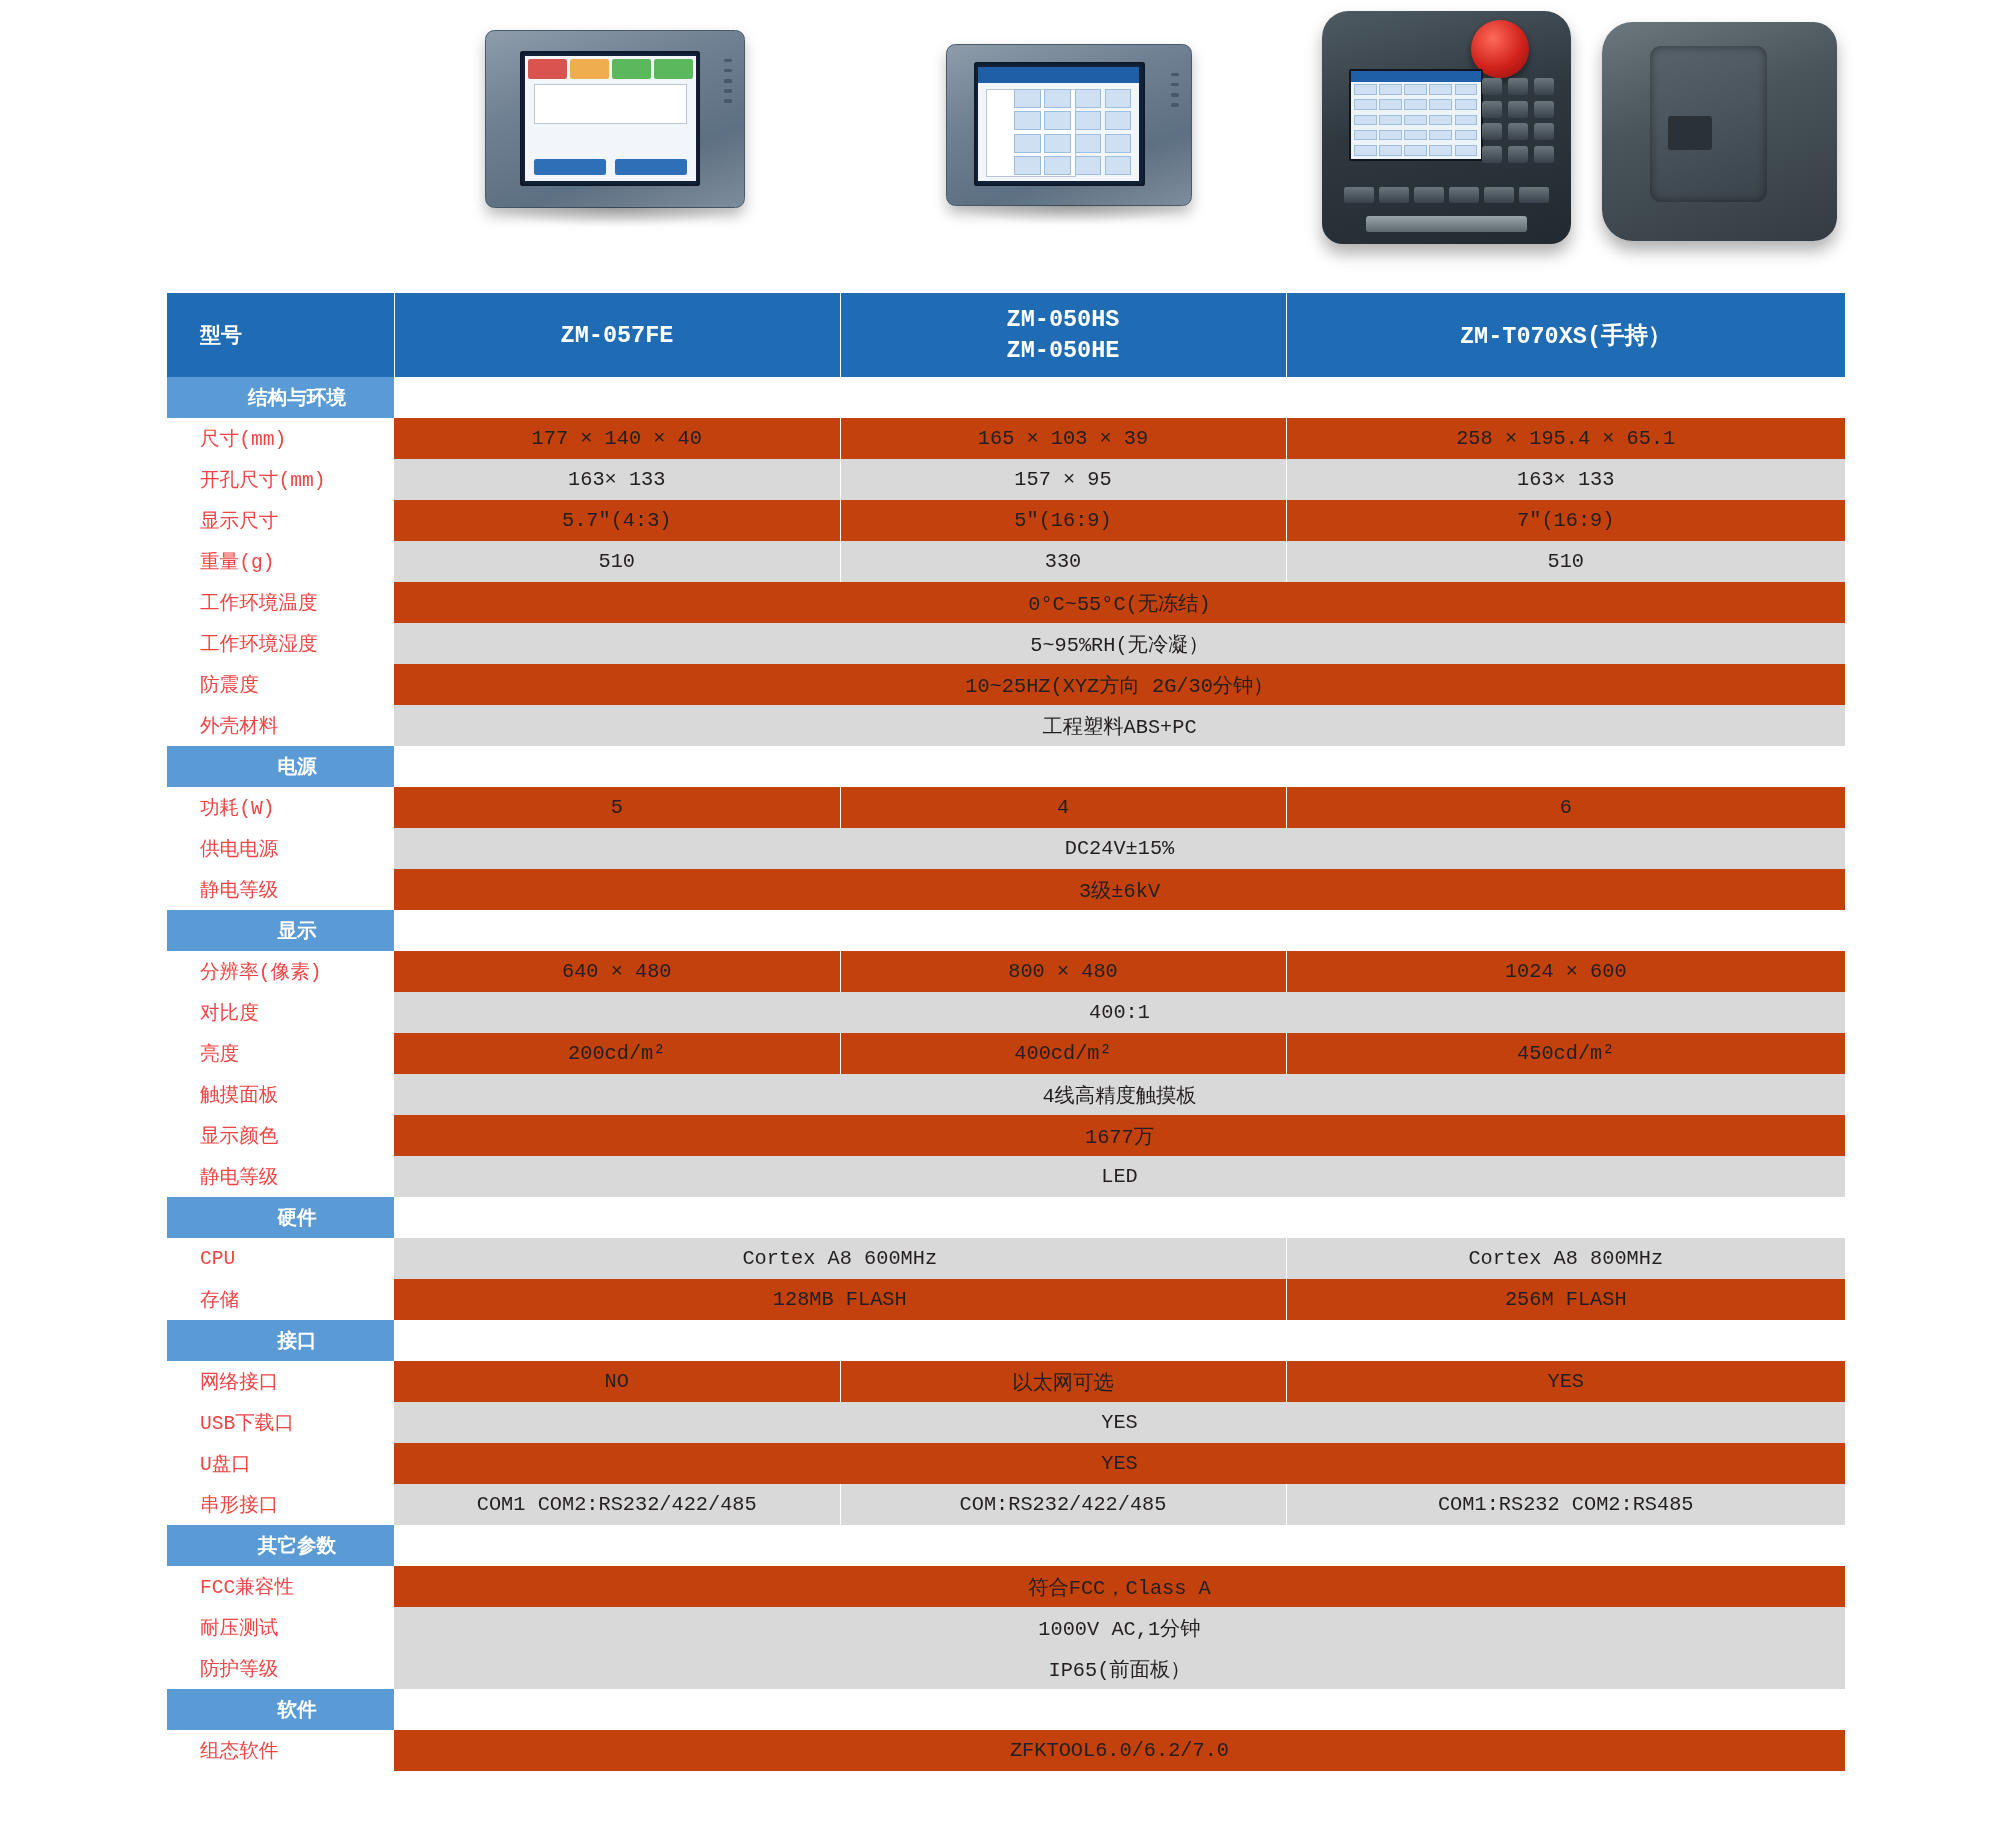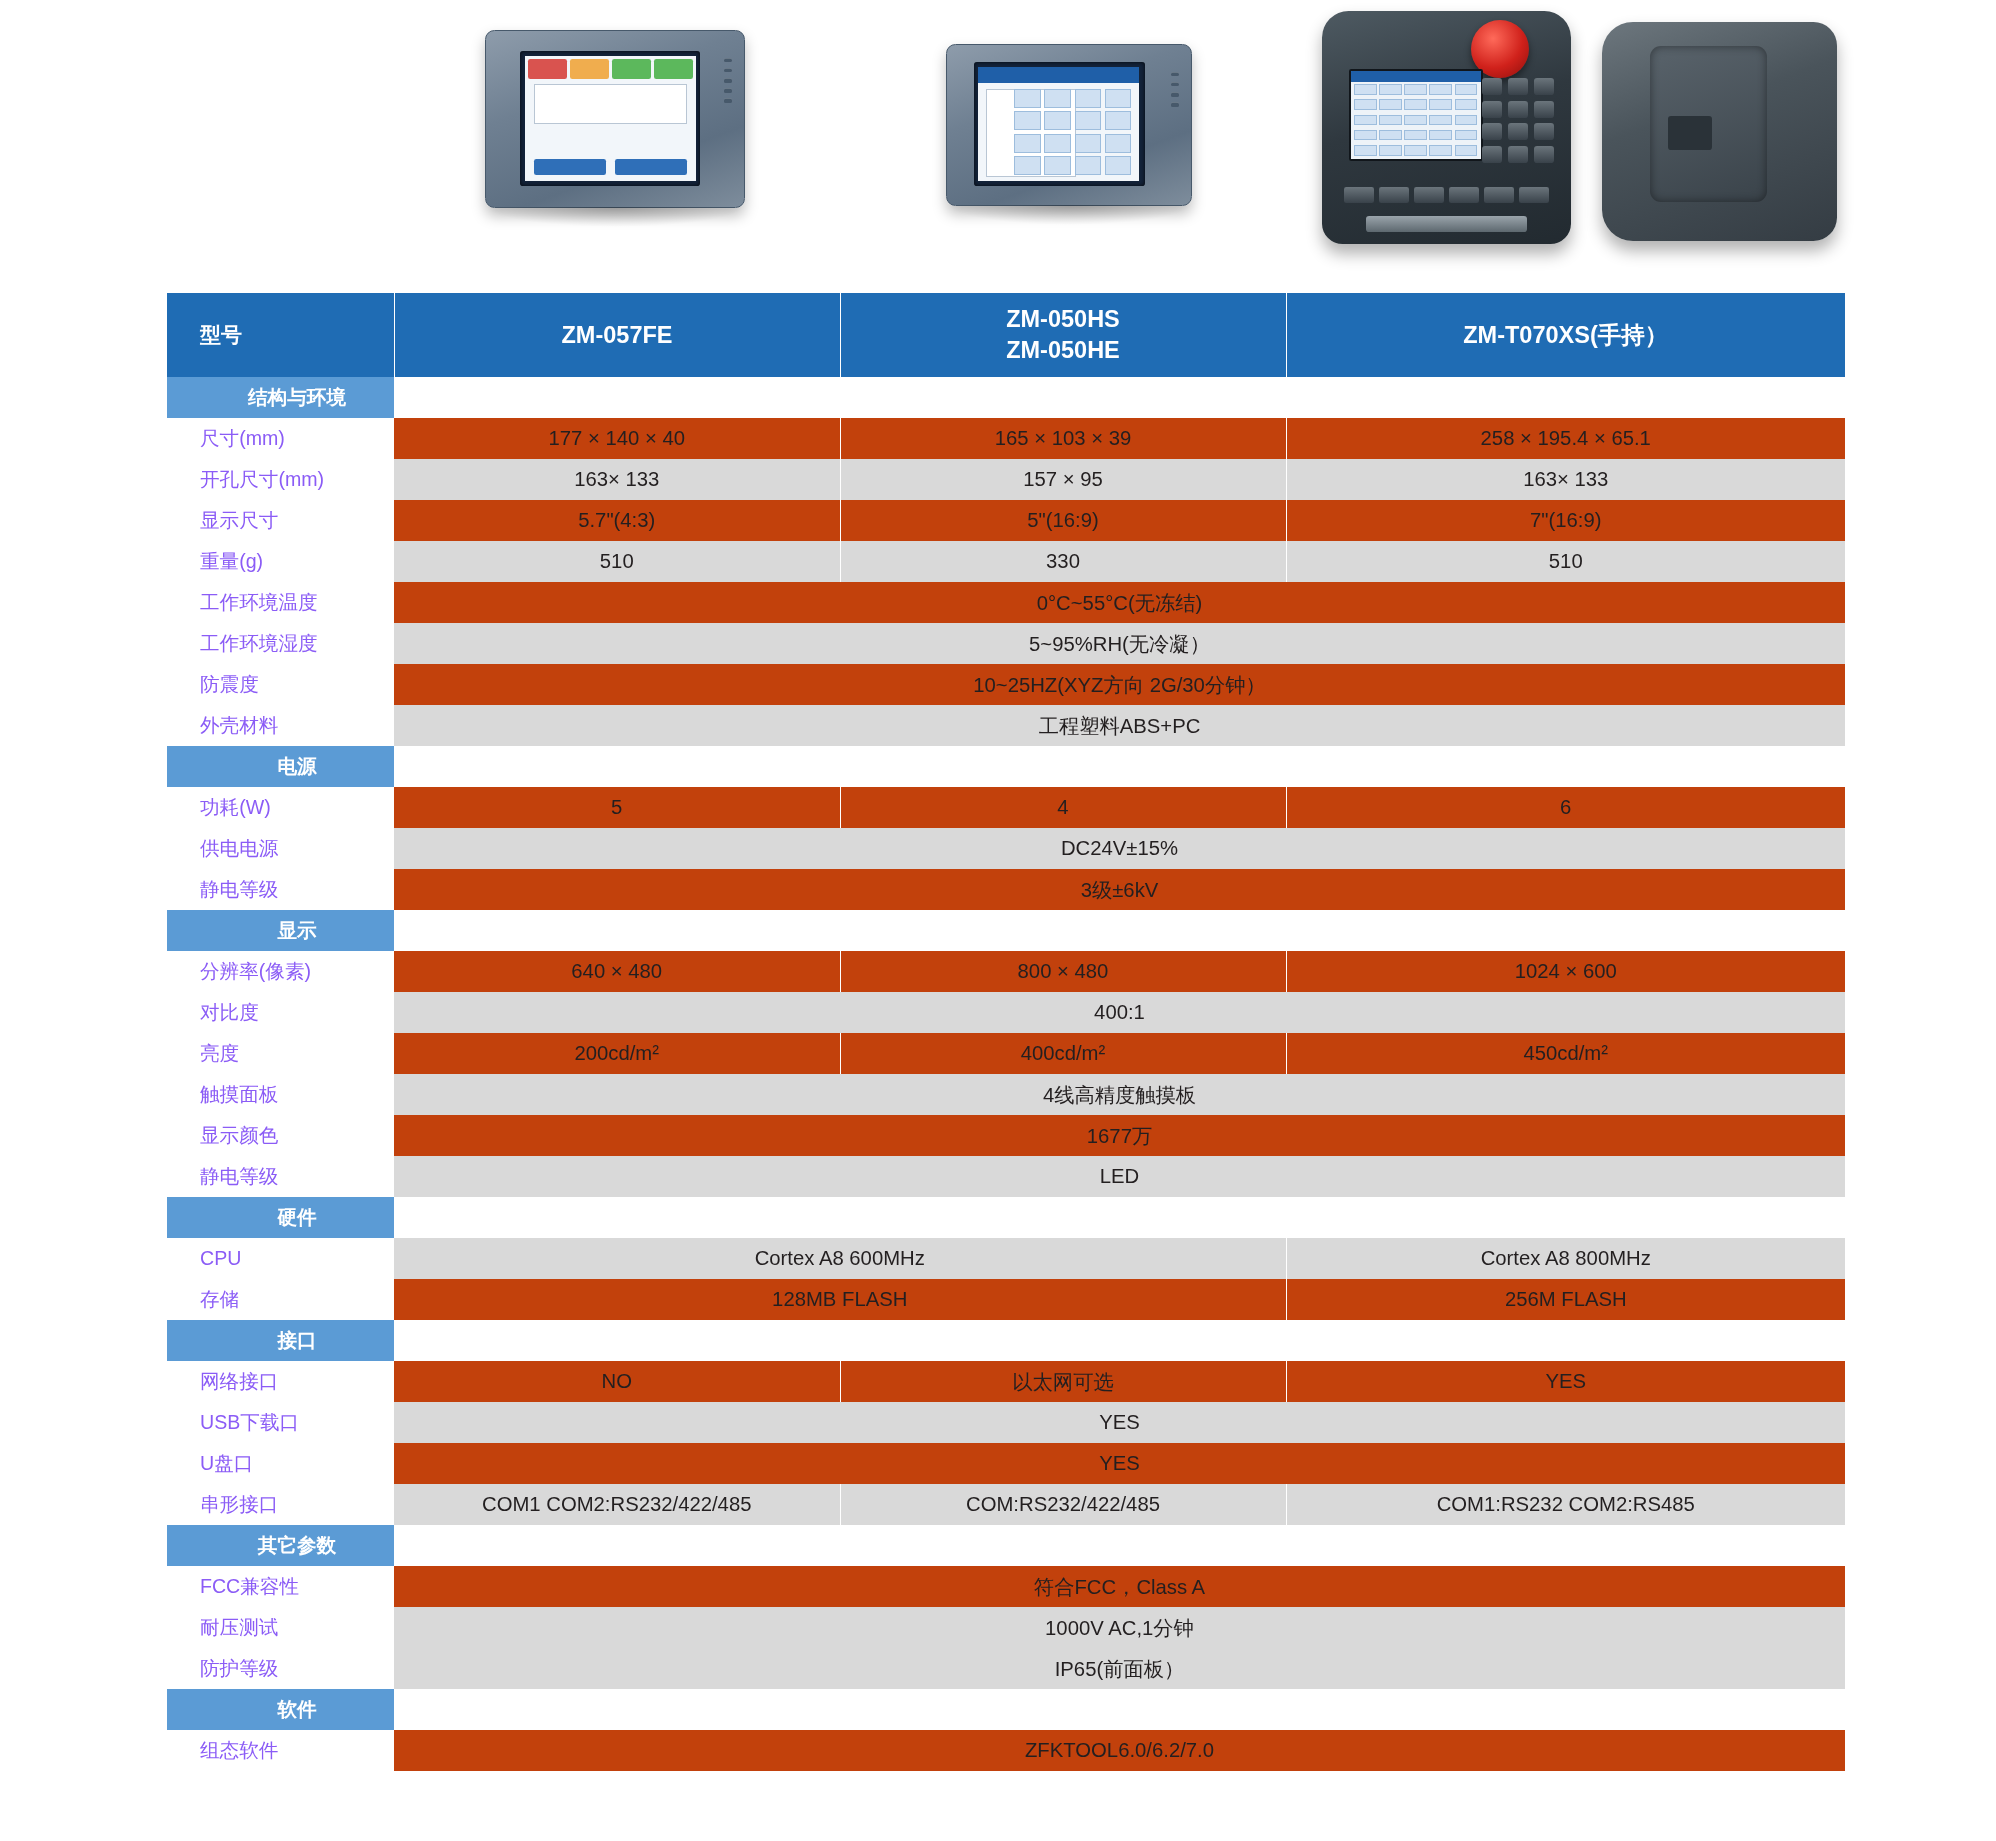"型号" .page { font-family: none -> Liberation Mono, monospace }
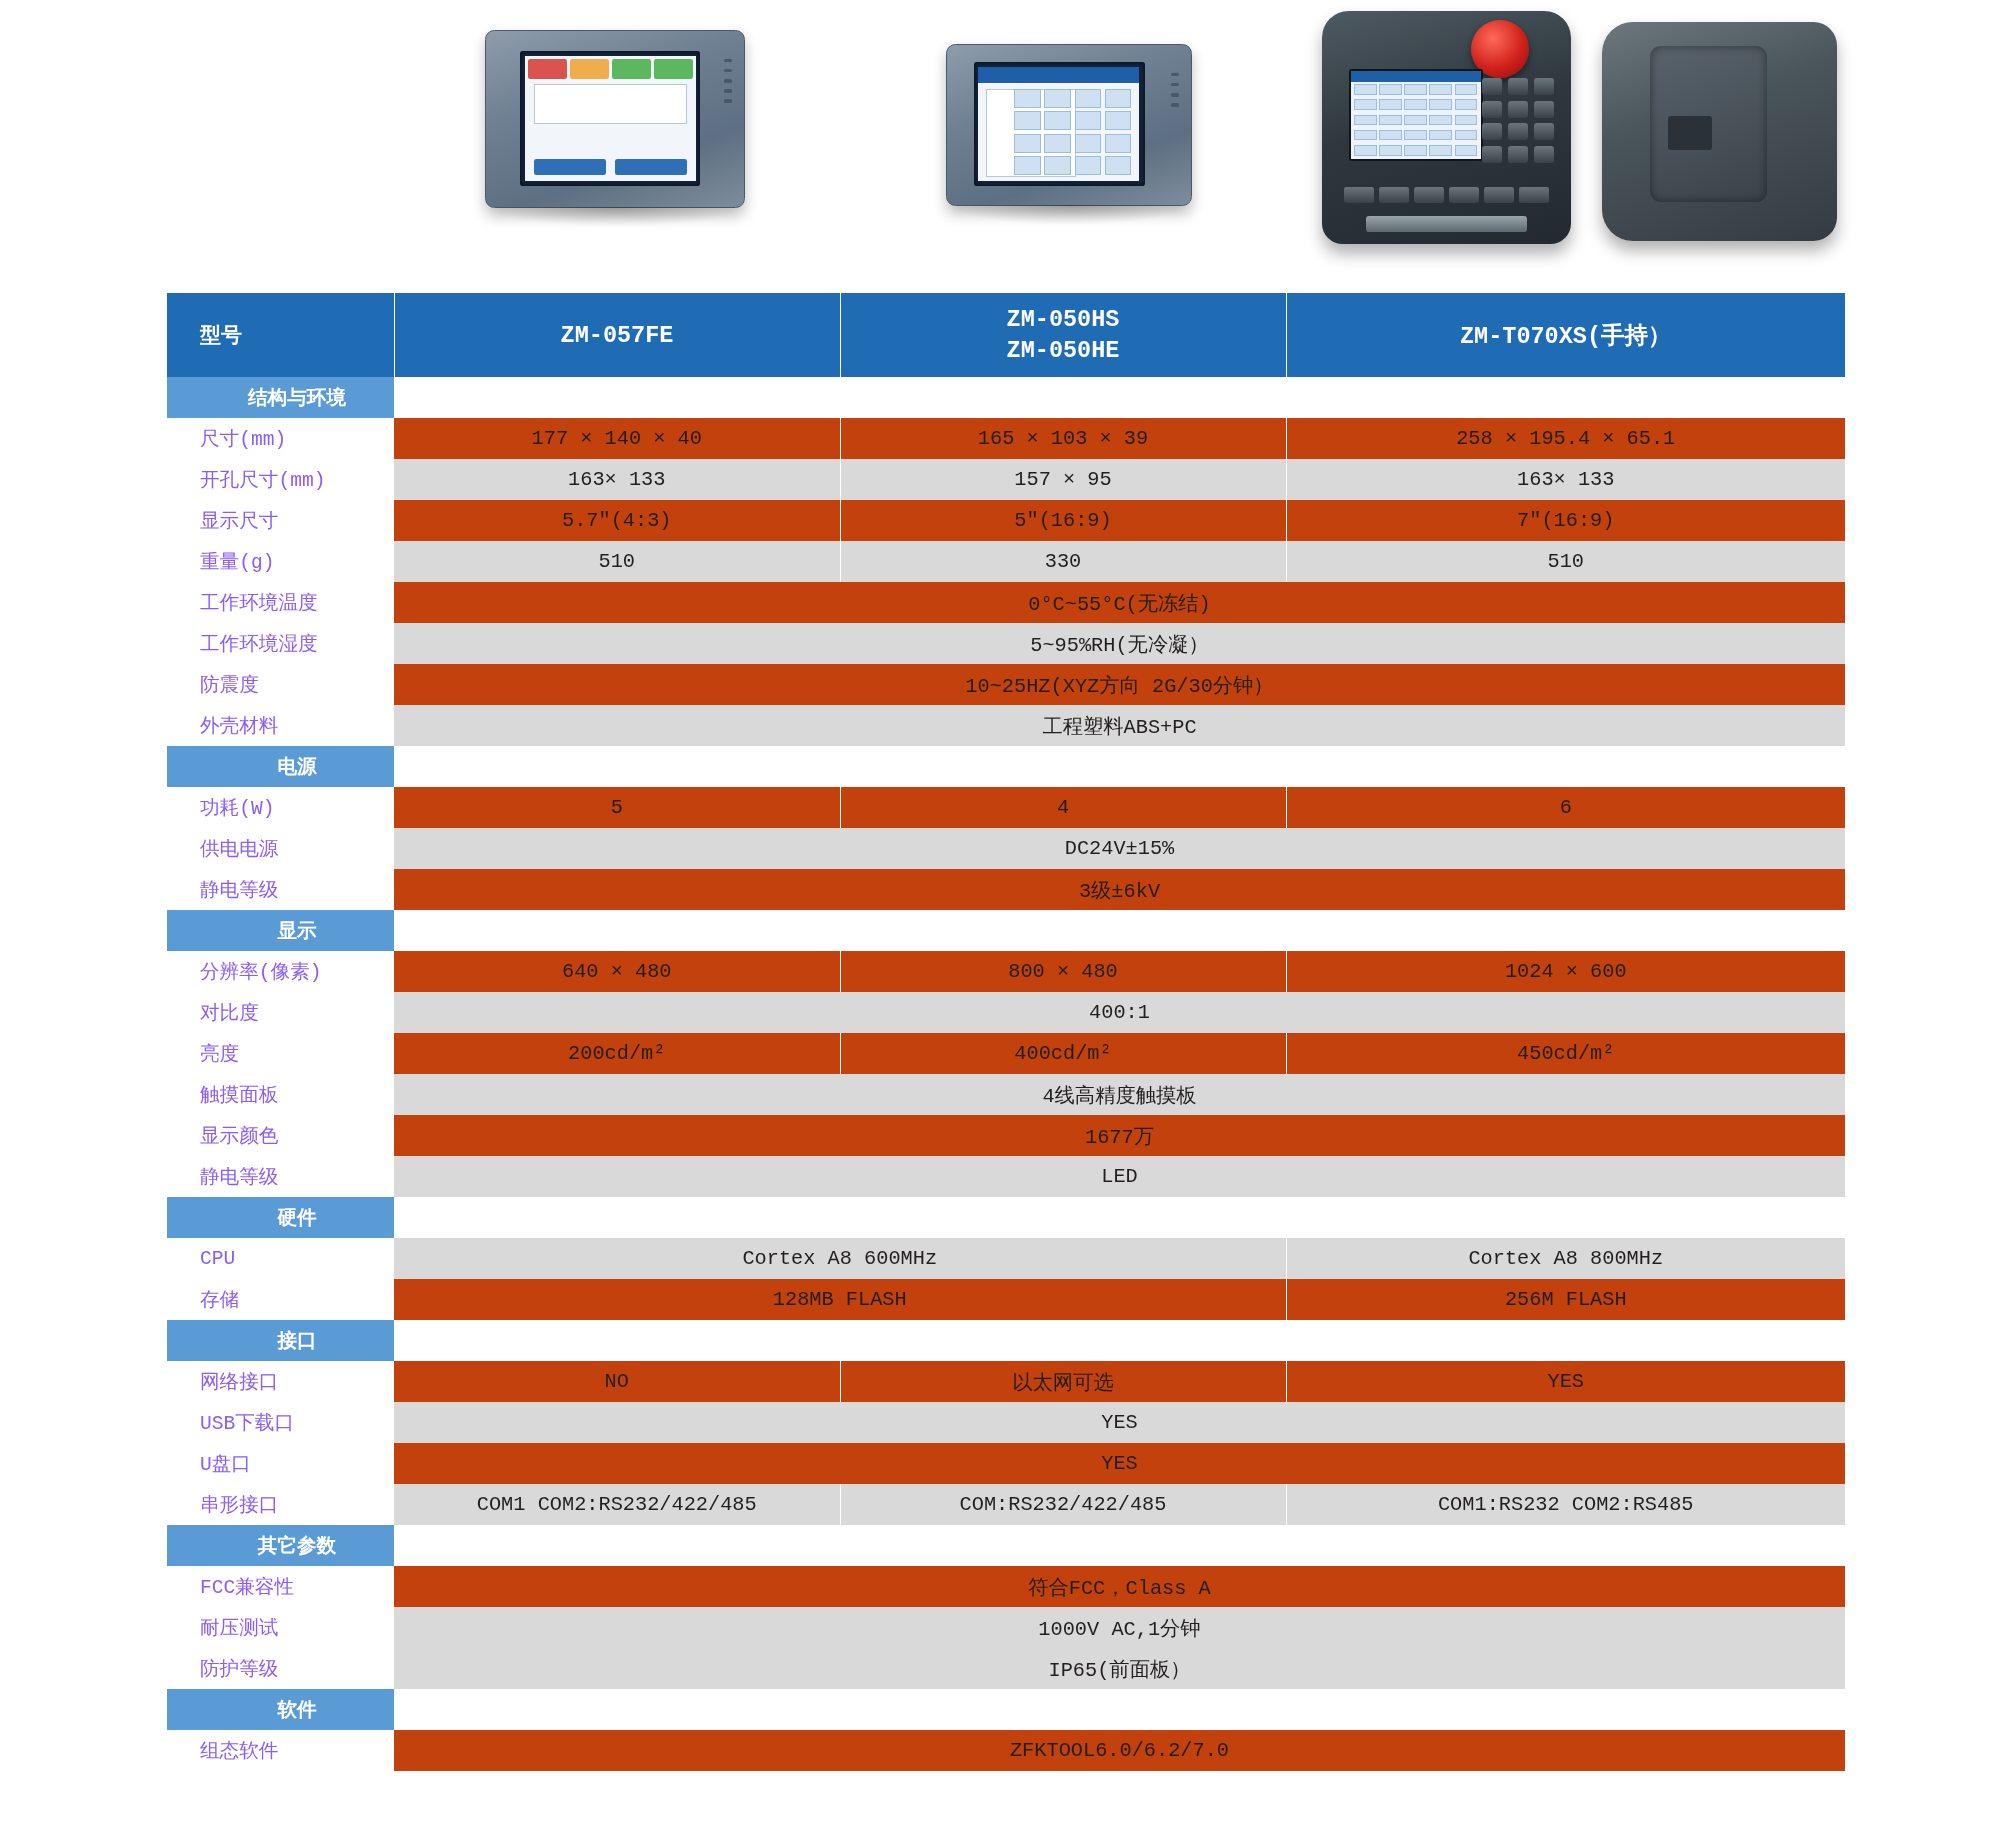"尺寸(mm)" tr.row td.lbl { color: #8b5cf6 -> #ef4444 }
